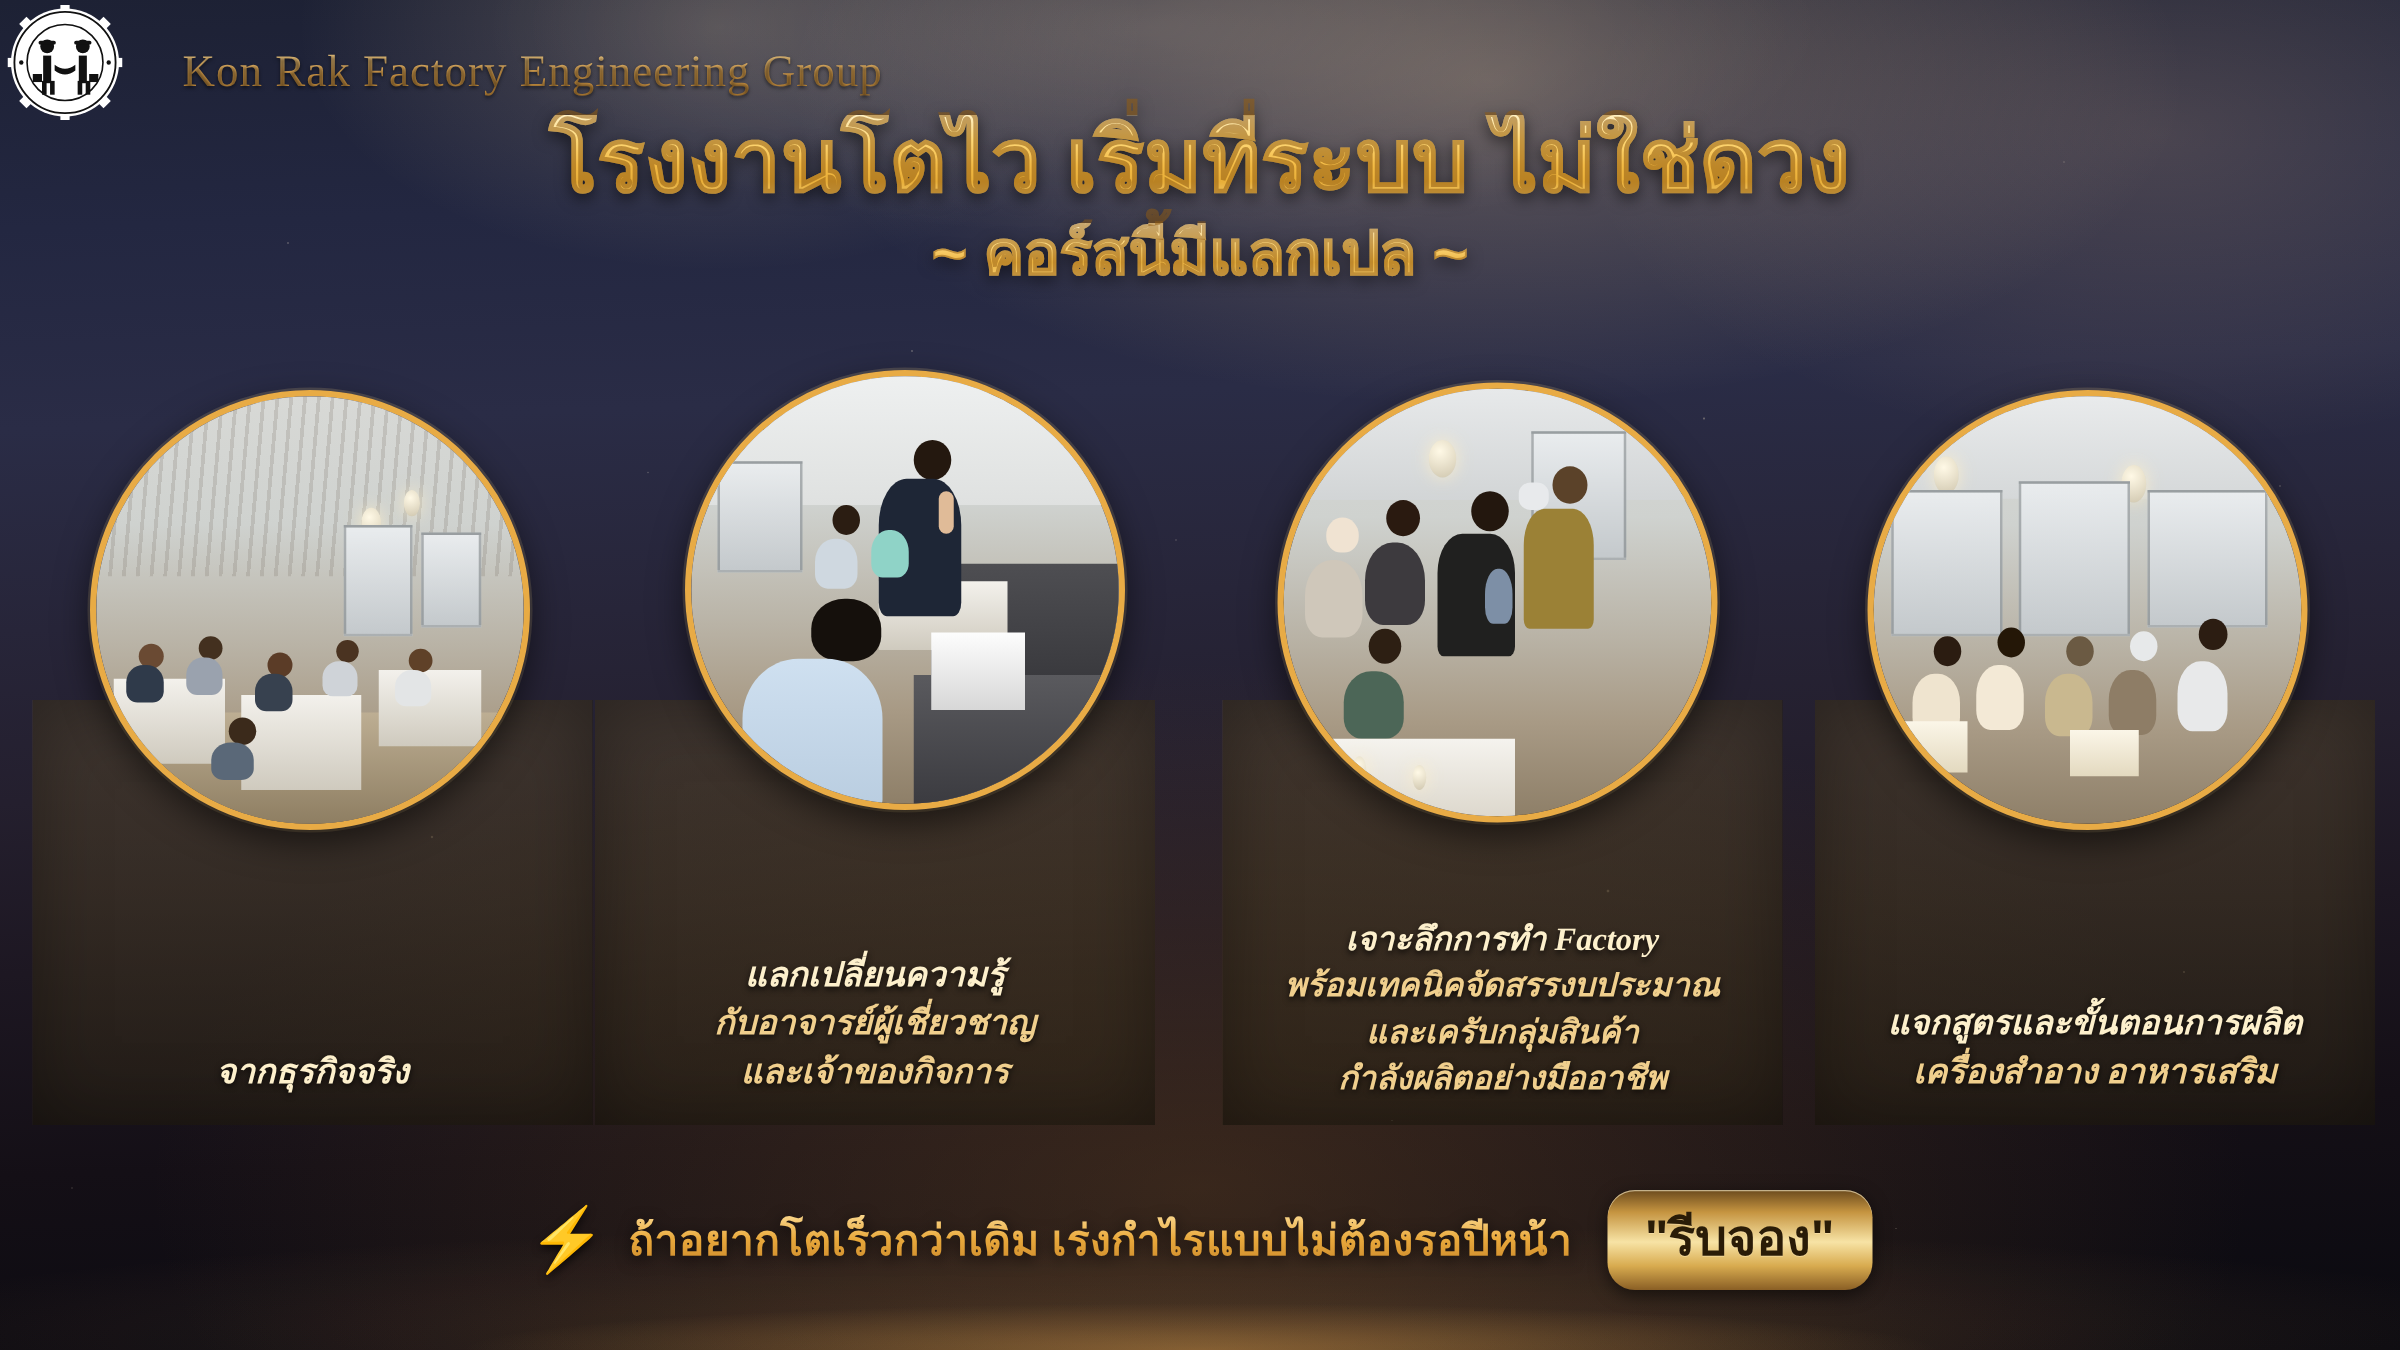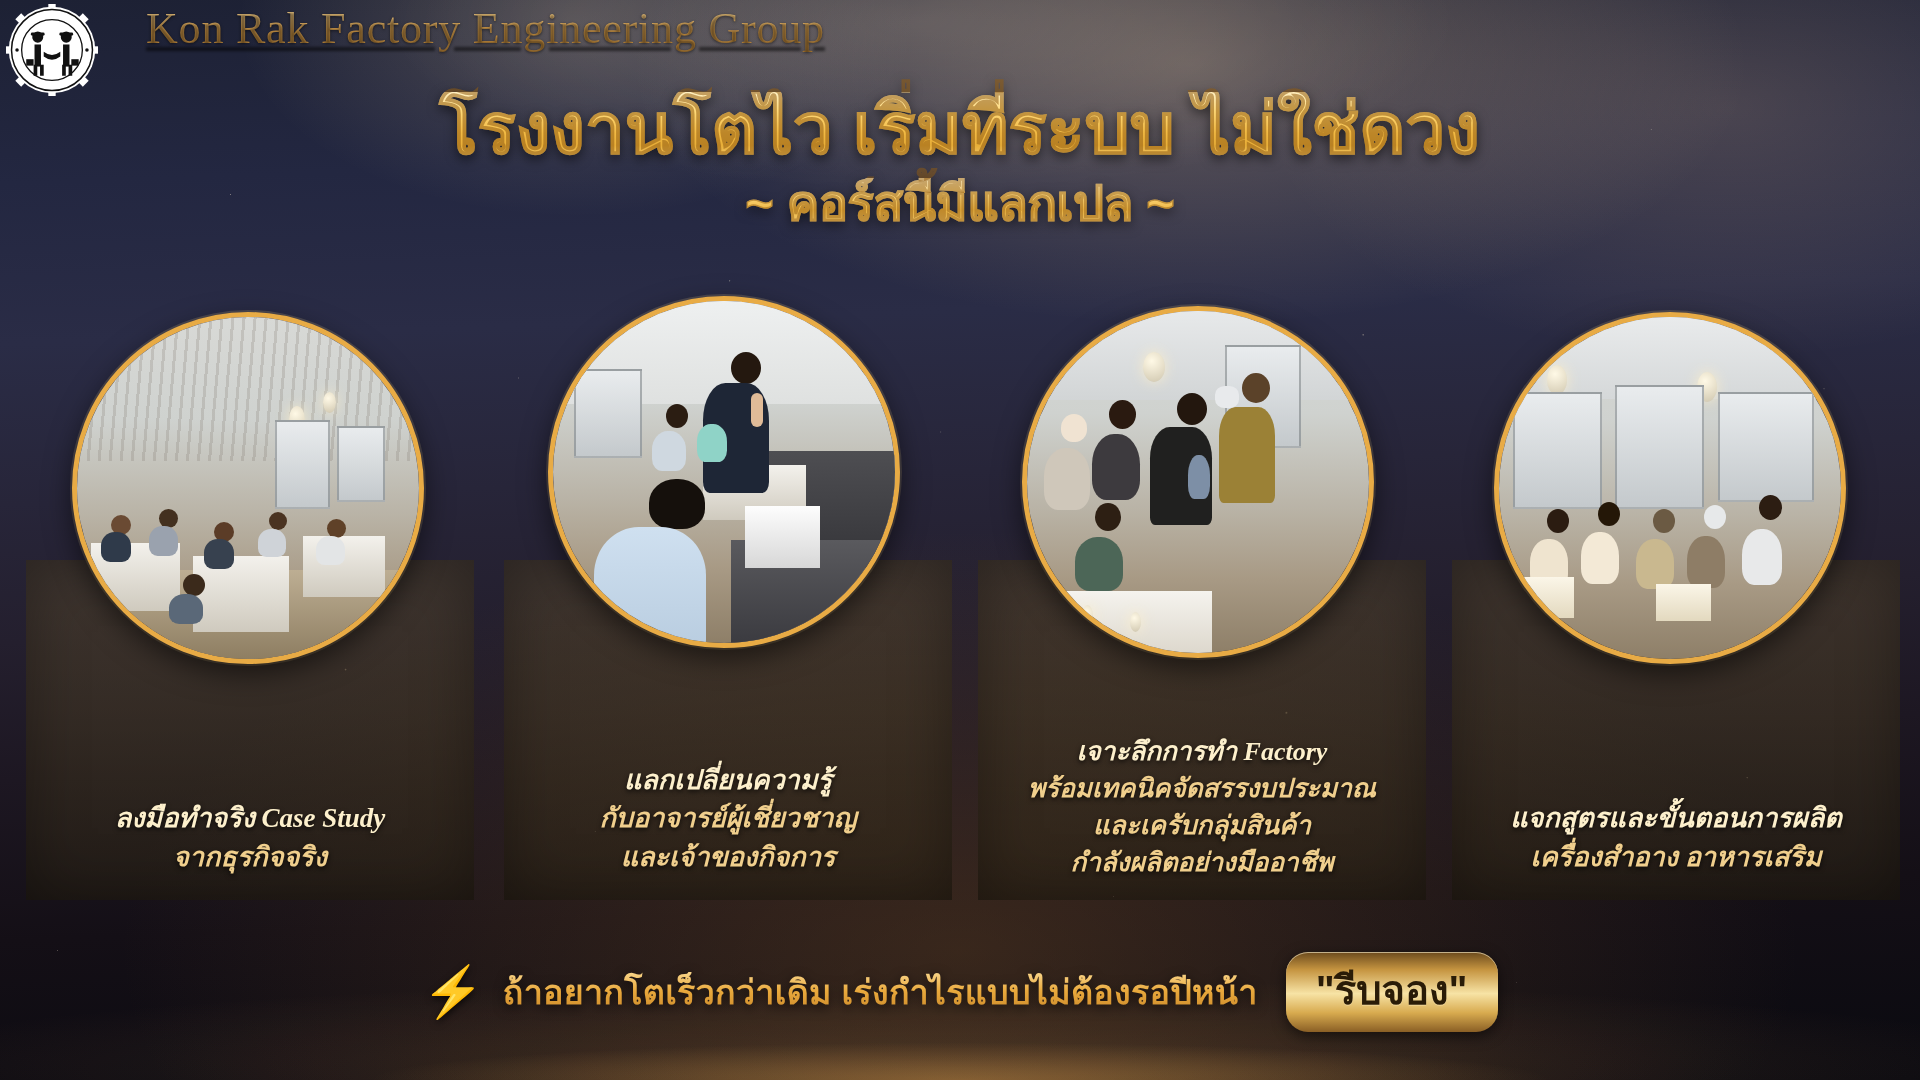"Kon Rak Factory Engineering Group" .brand-name { font-size: 44px -> 36px; text-decoration: underline -> none; top: 3px -> 36px }
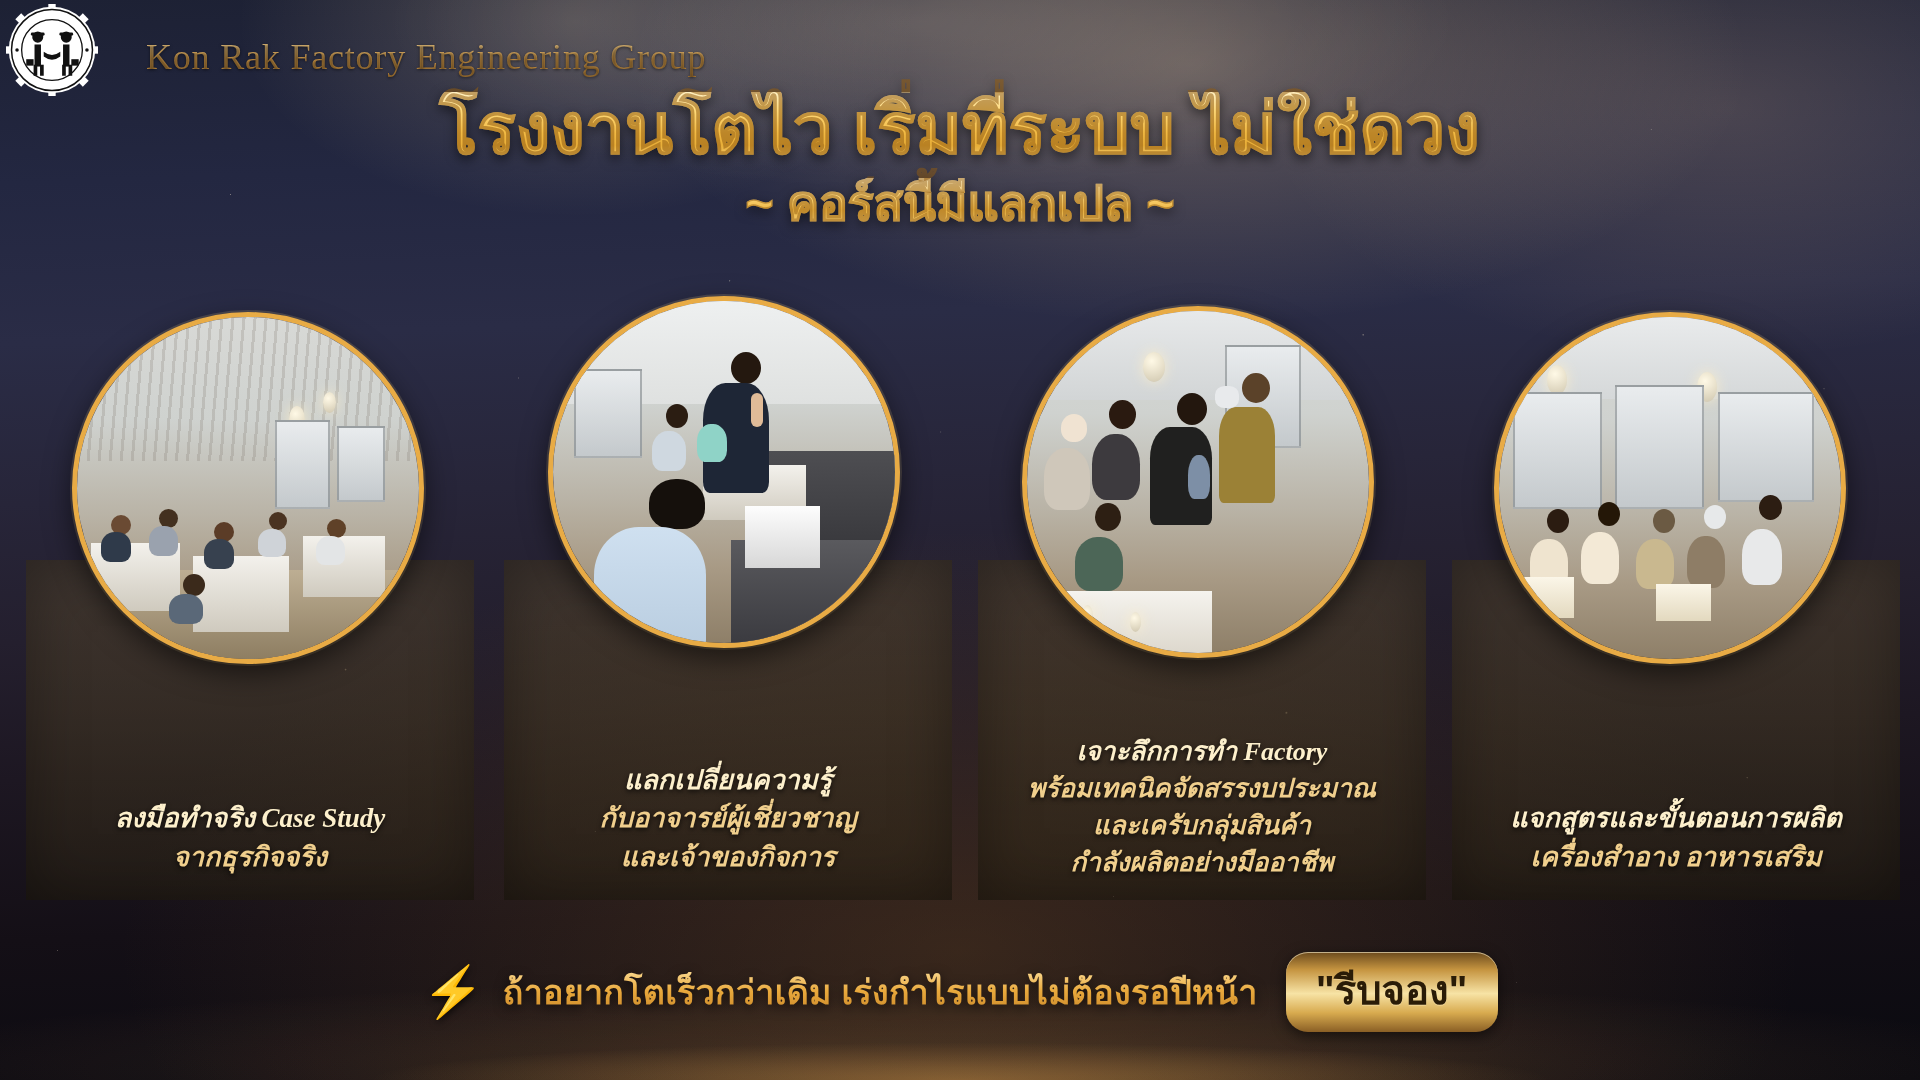"แลกเปลี่ยนความรู้" .card.c2 { left: 504px -> 476px }
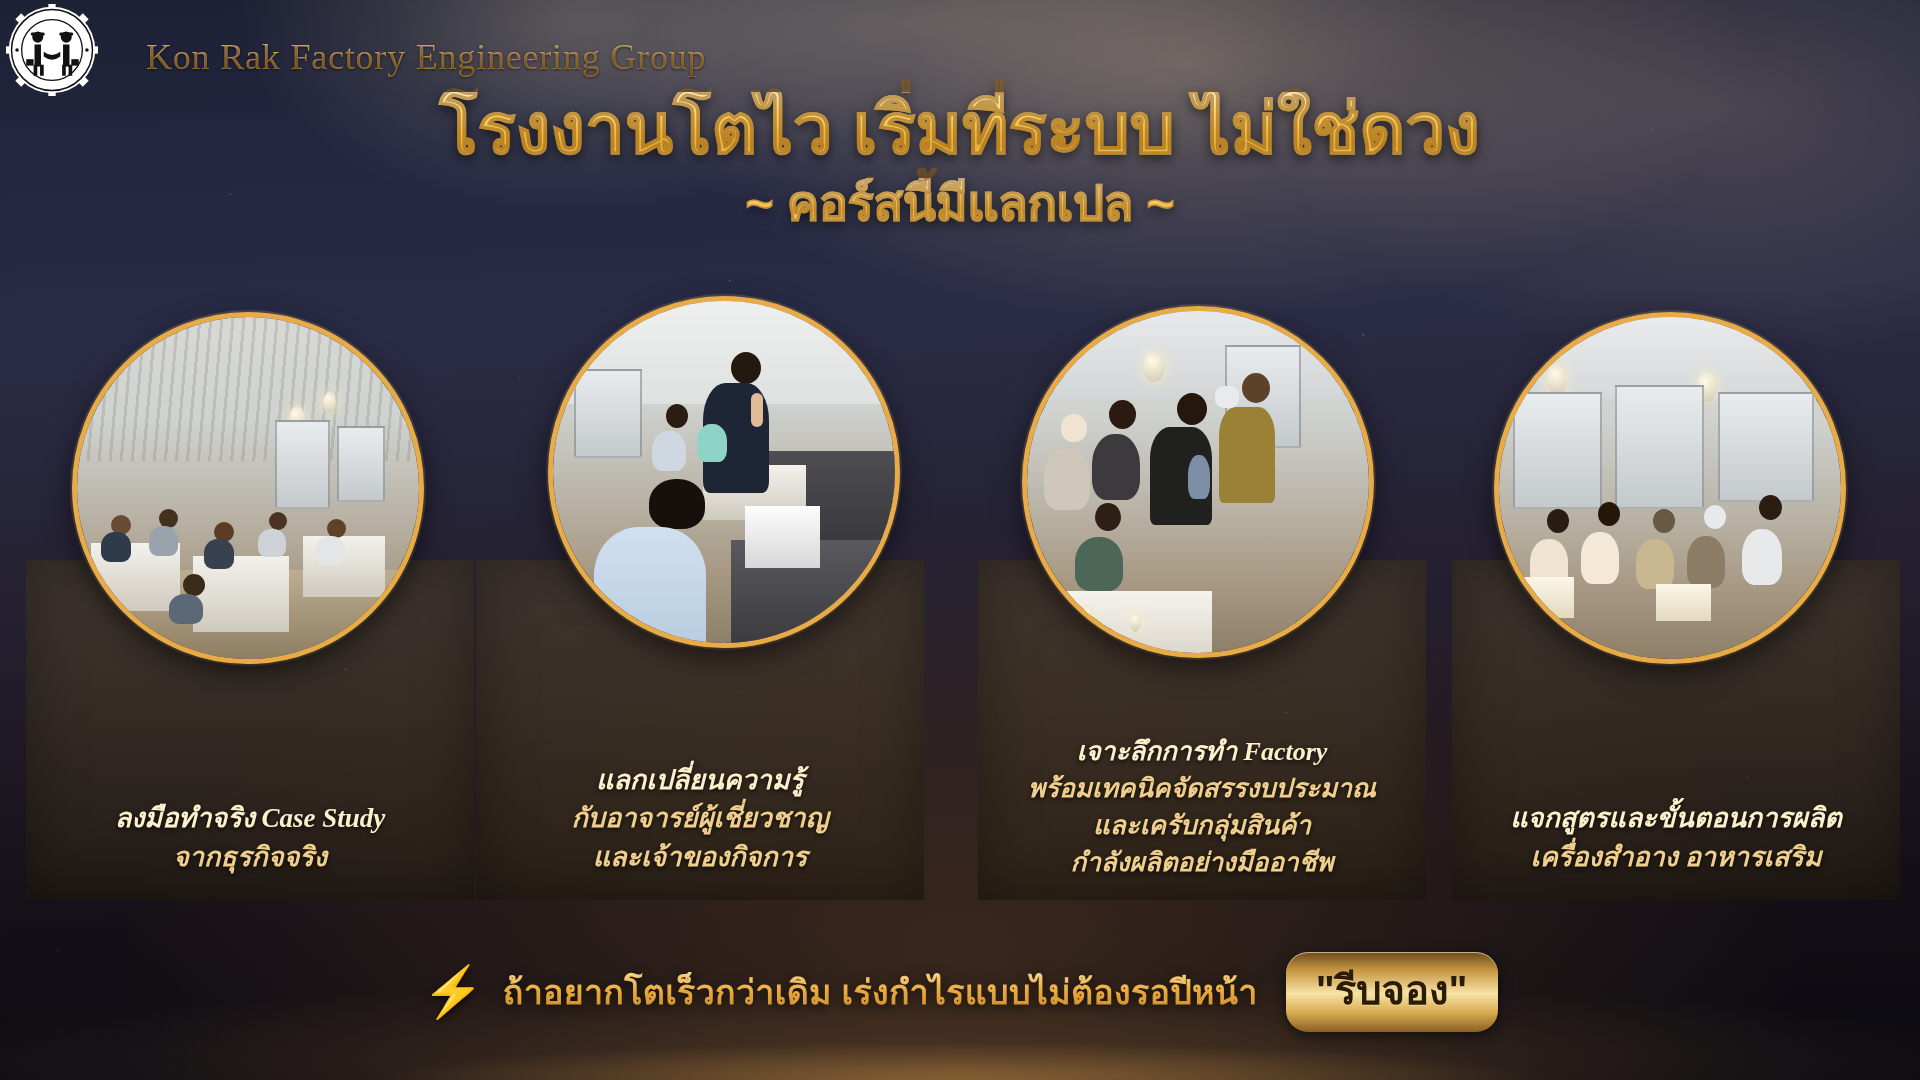"ลงมือทำจริง Case Study" span.ln { html: <span>ลงมือทำจริง Case Study</span> -> none }
